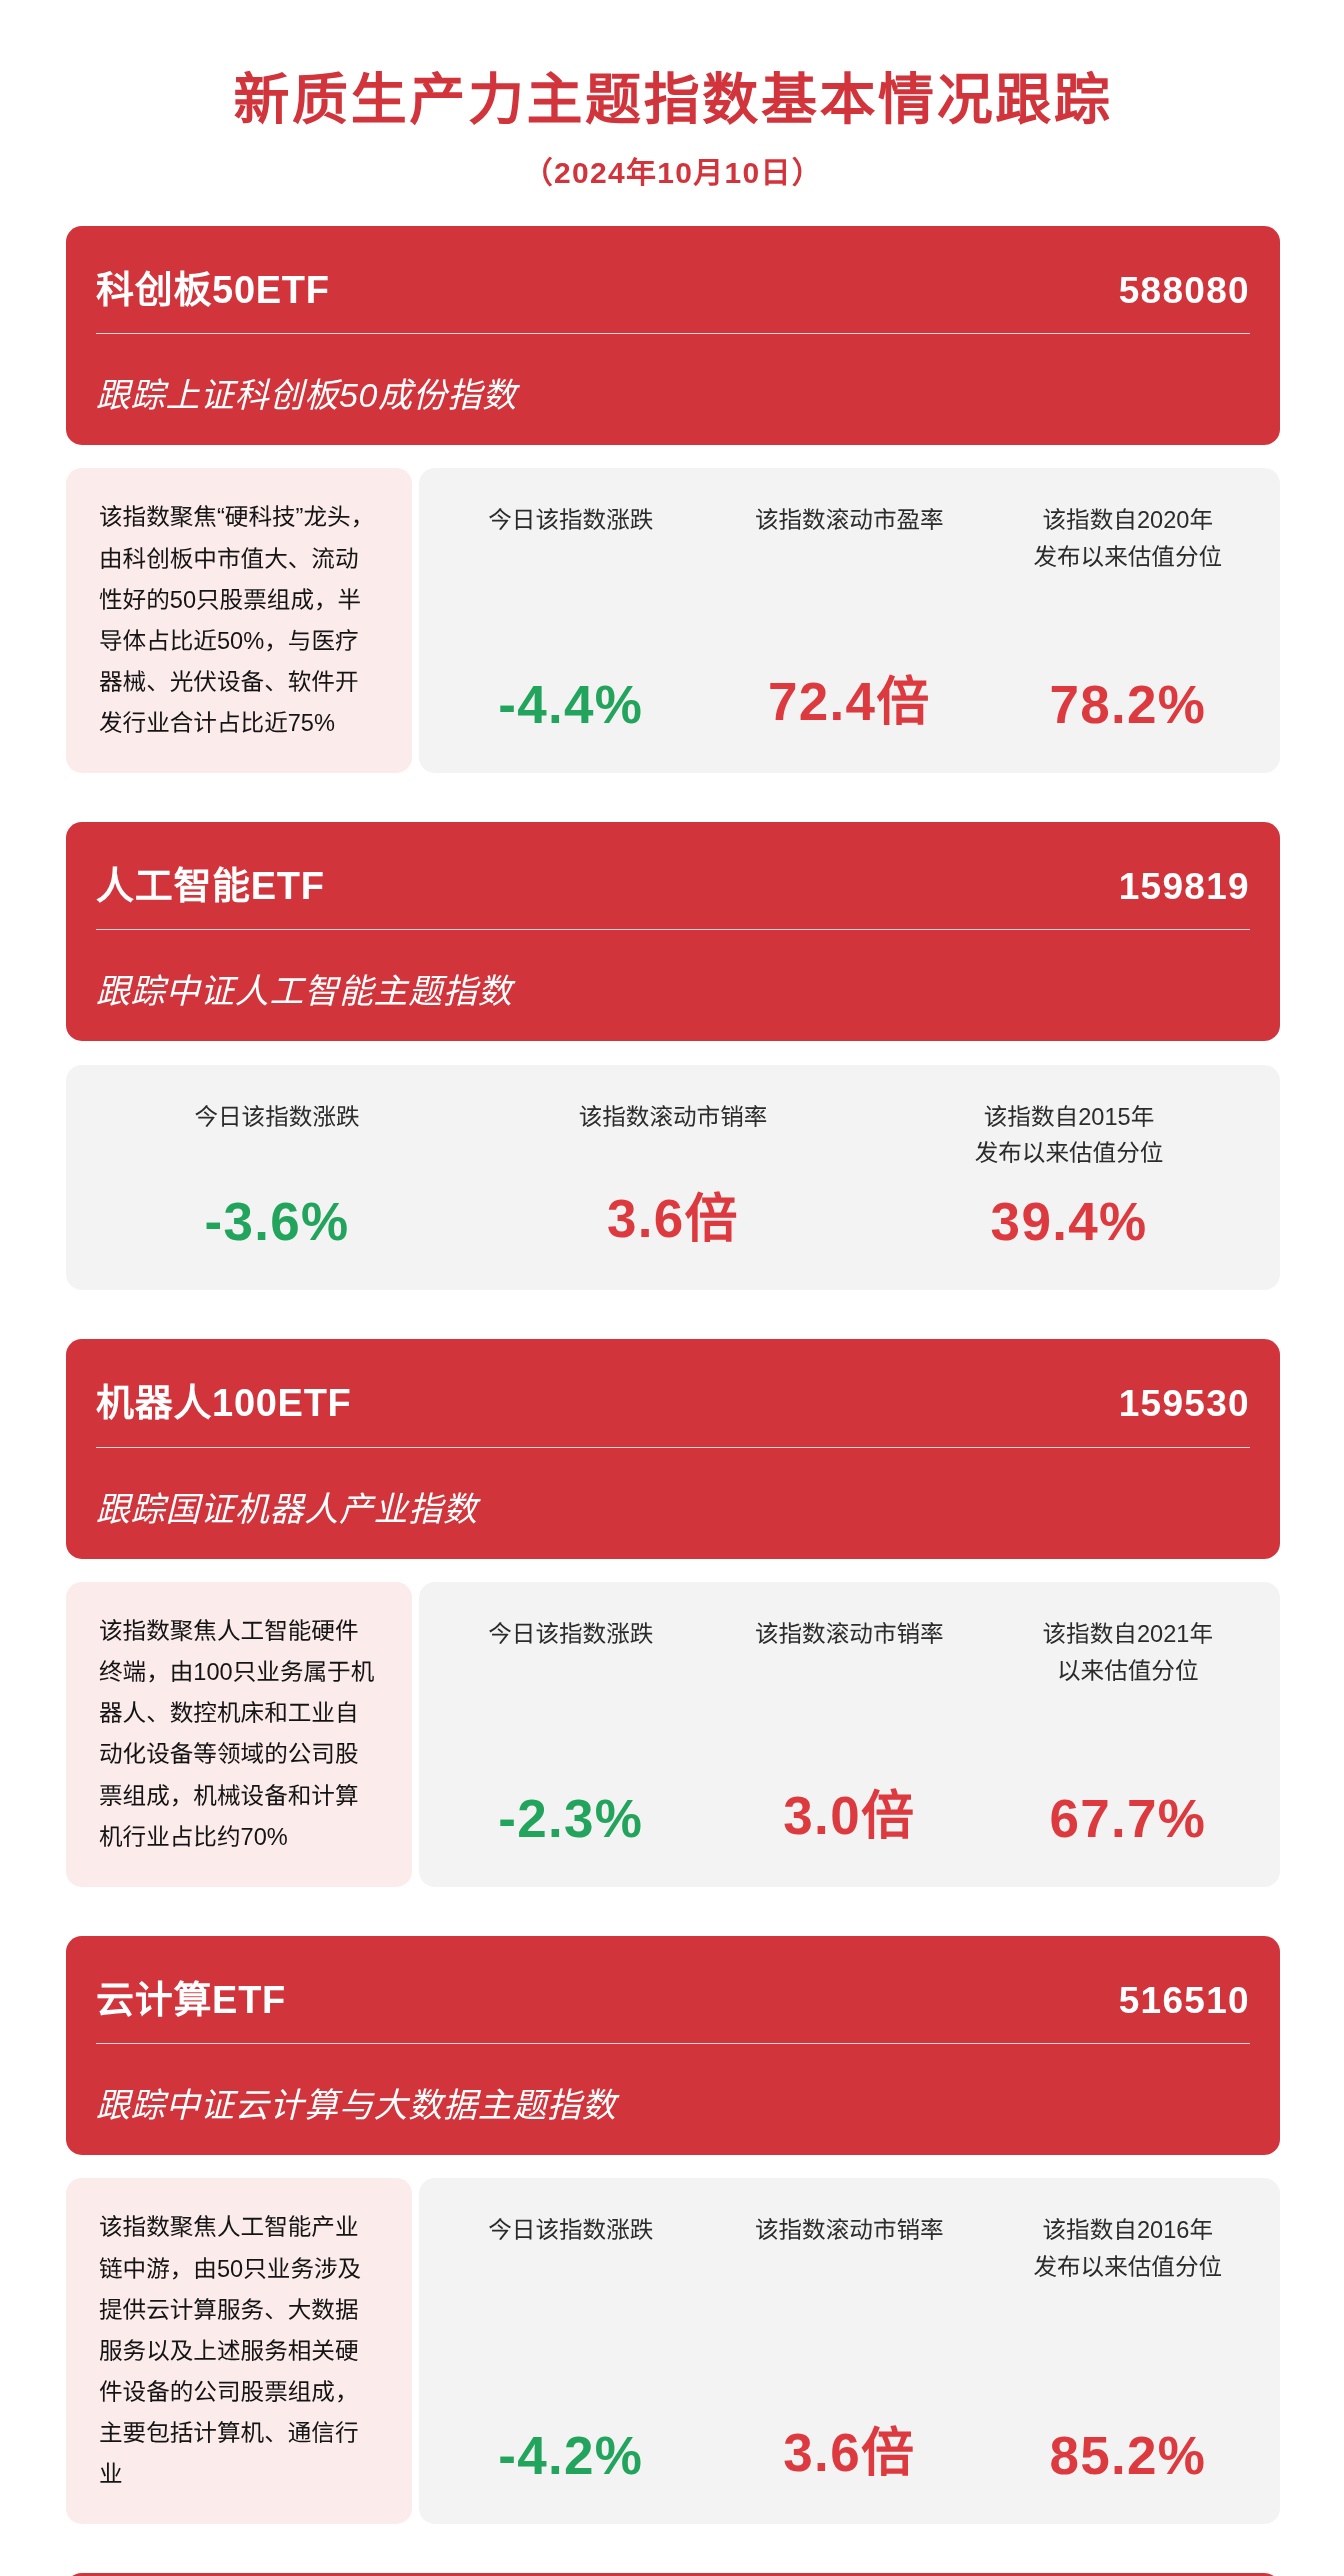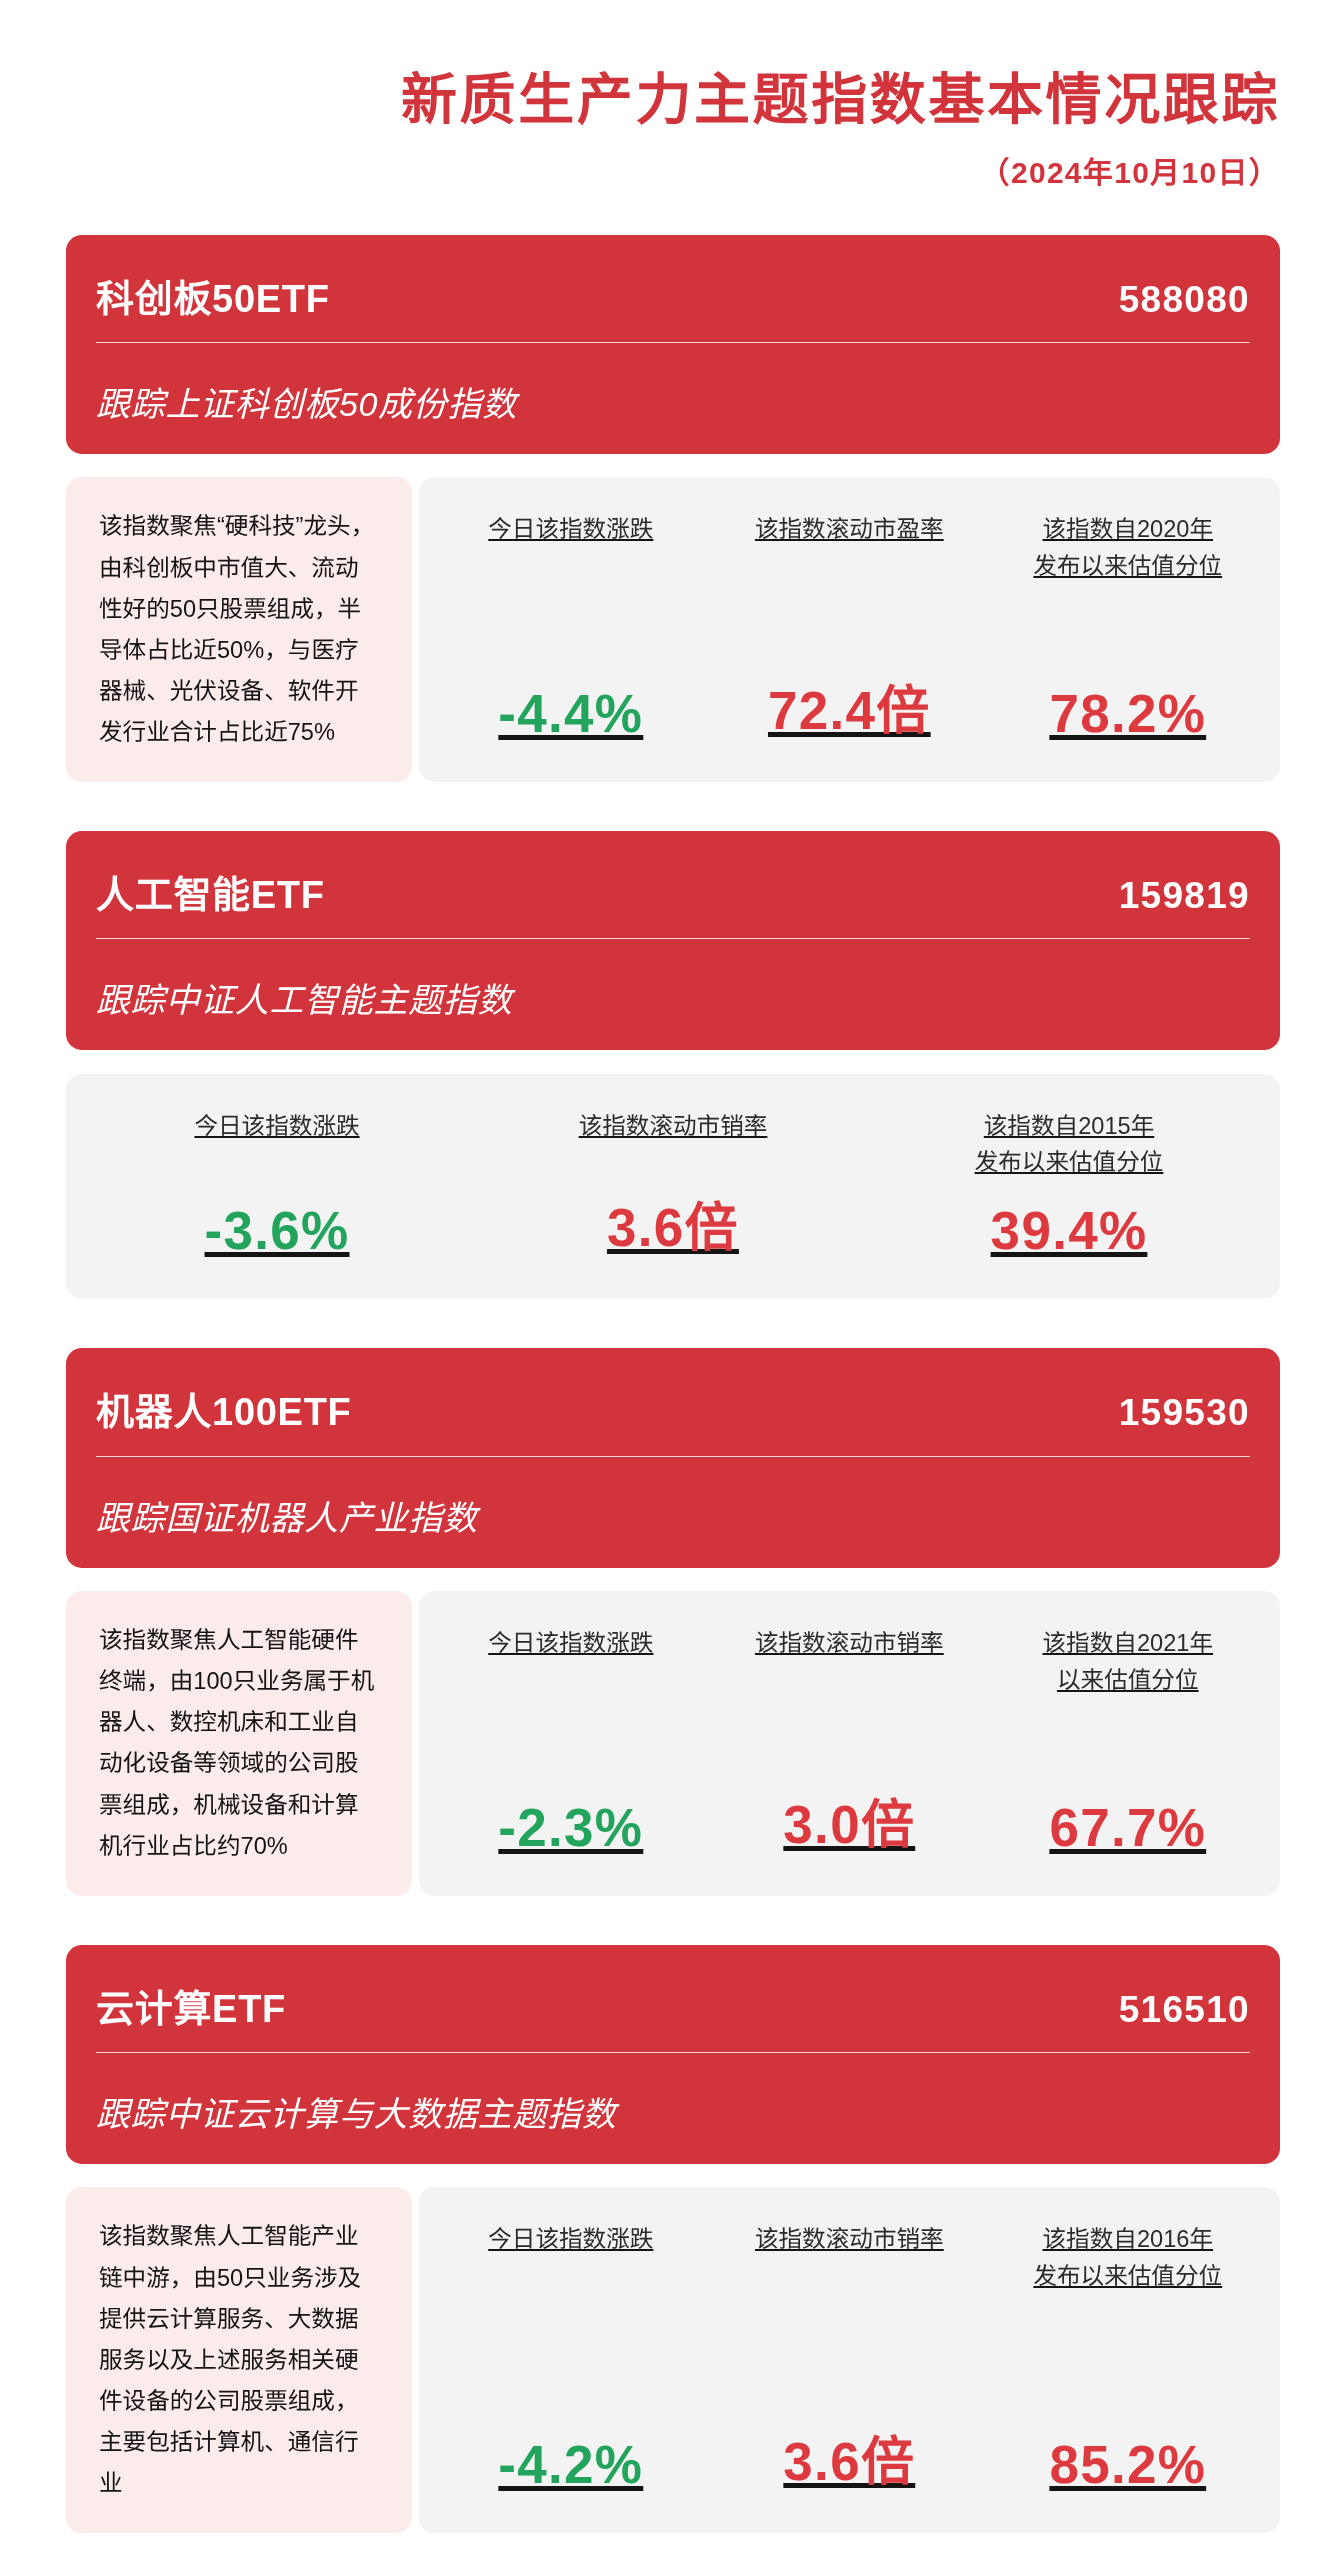"新质生产力主题指数基本情况跟踪" .title-block { margin-bottom: 43px -> 34px; text-align: right -> center }
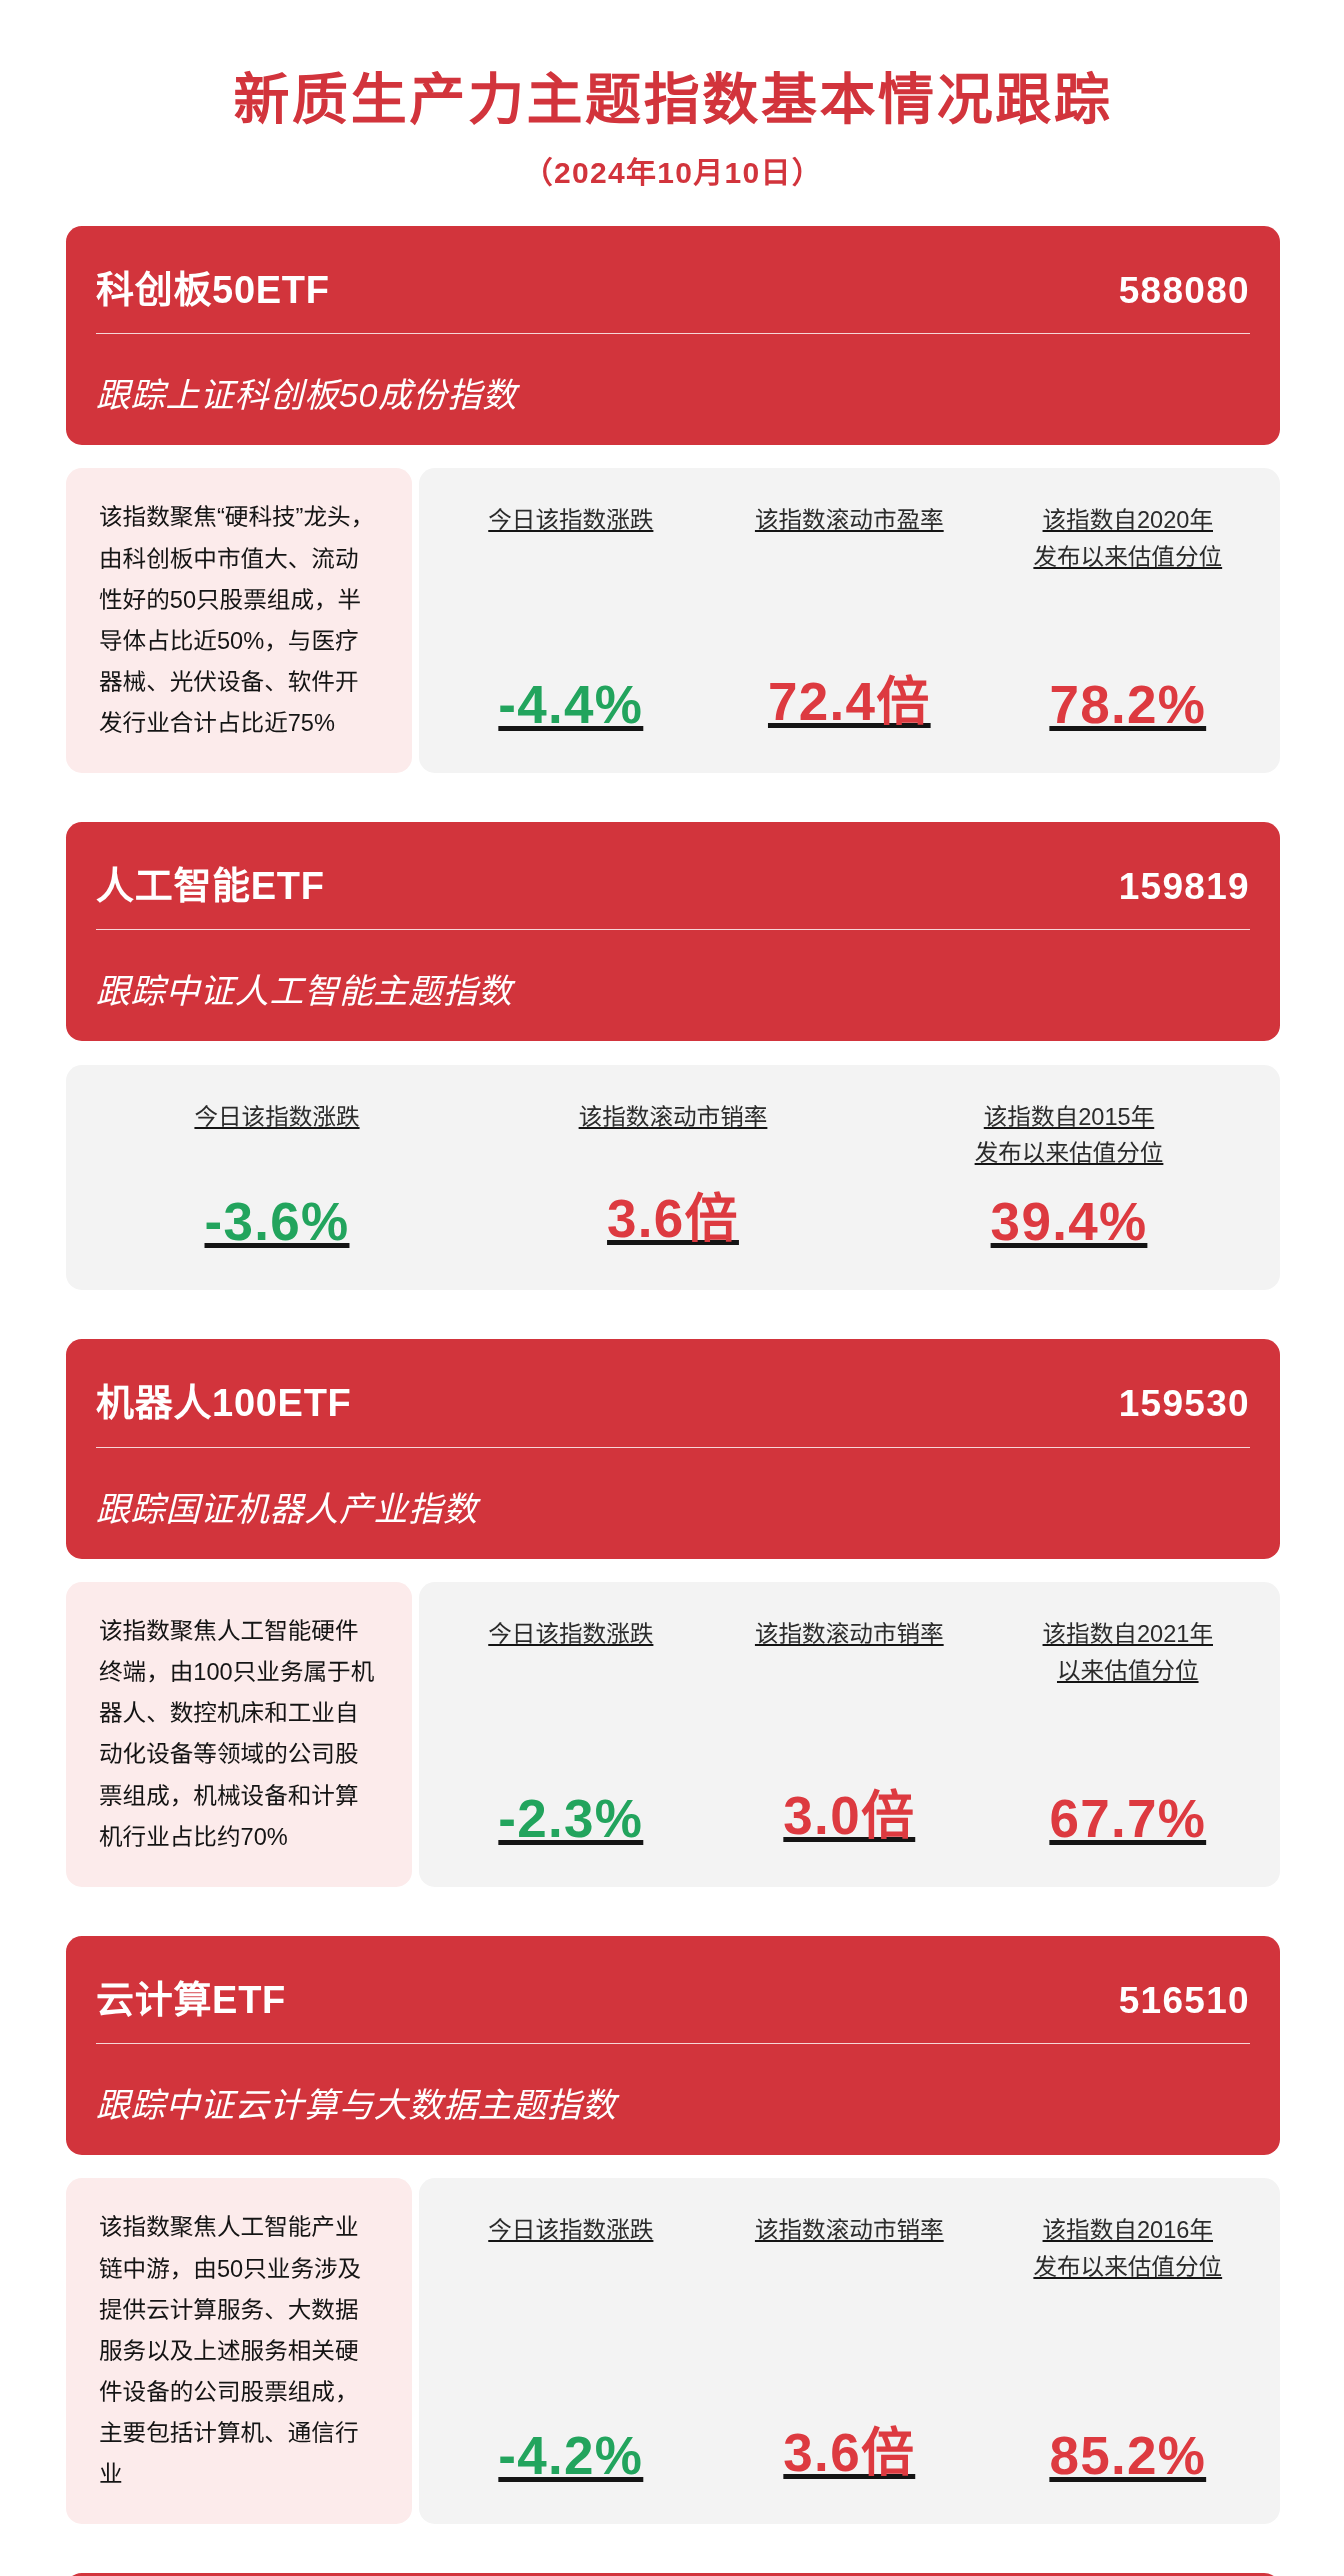"今日该指数涨跌" .metrics-panel { text-decoration: underline -> none }
